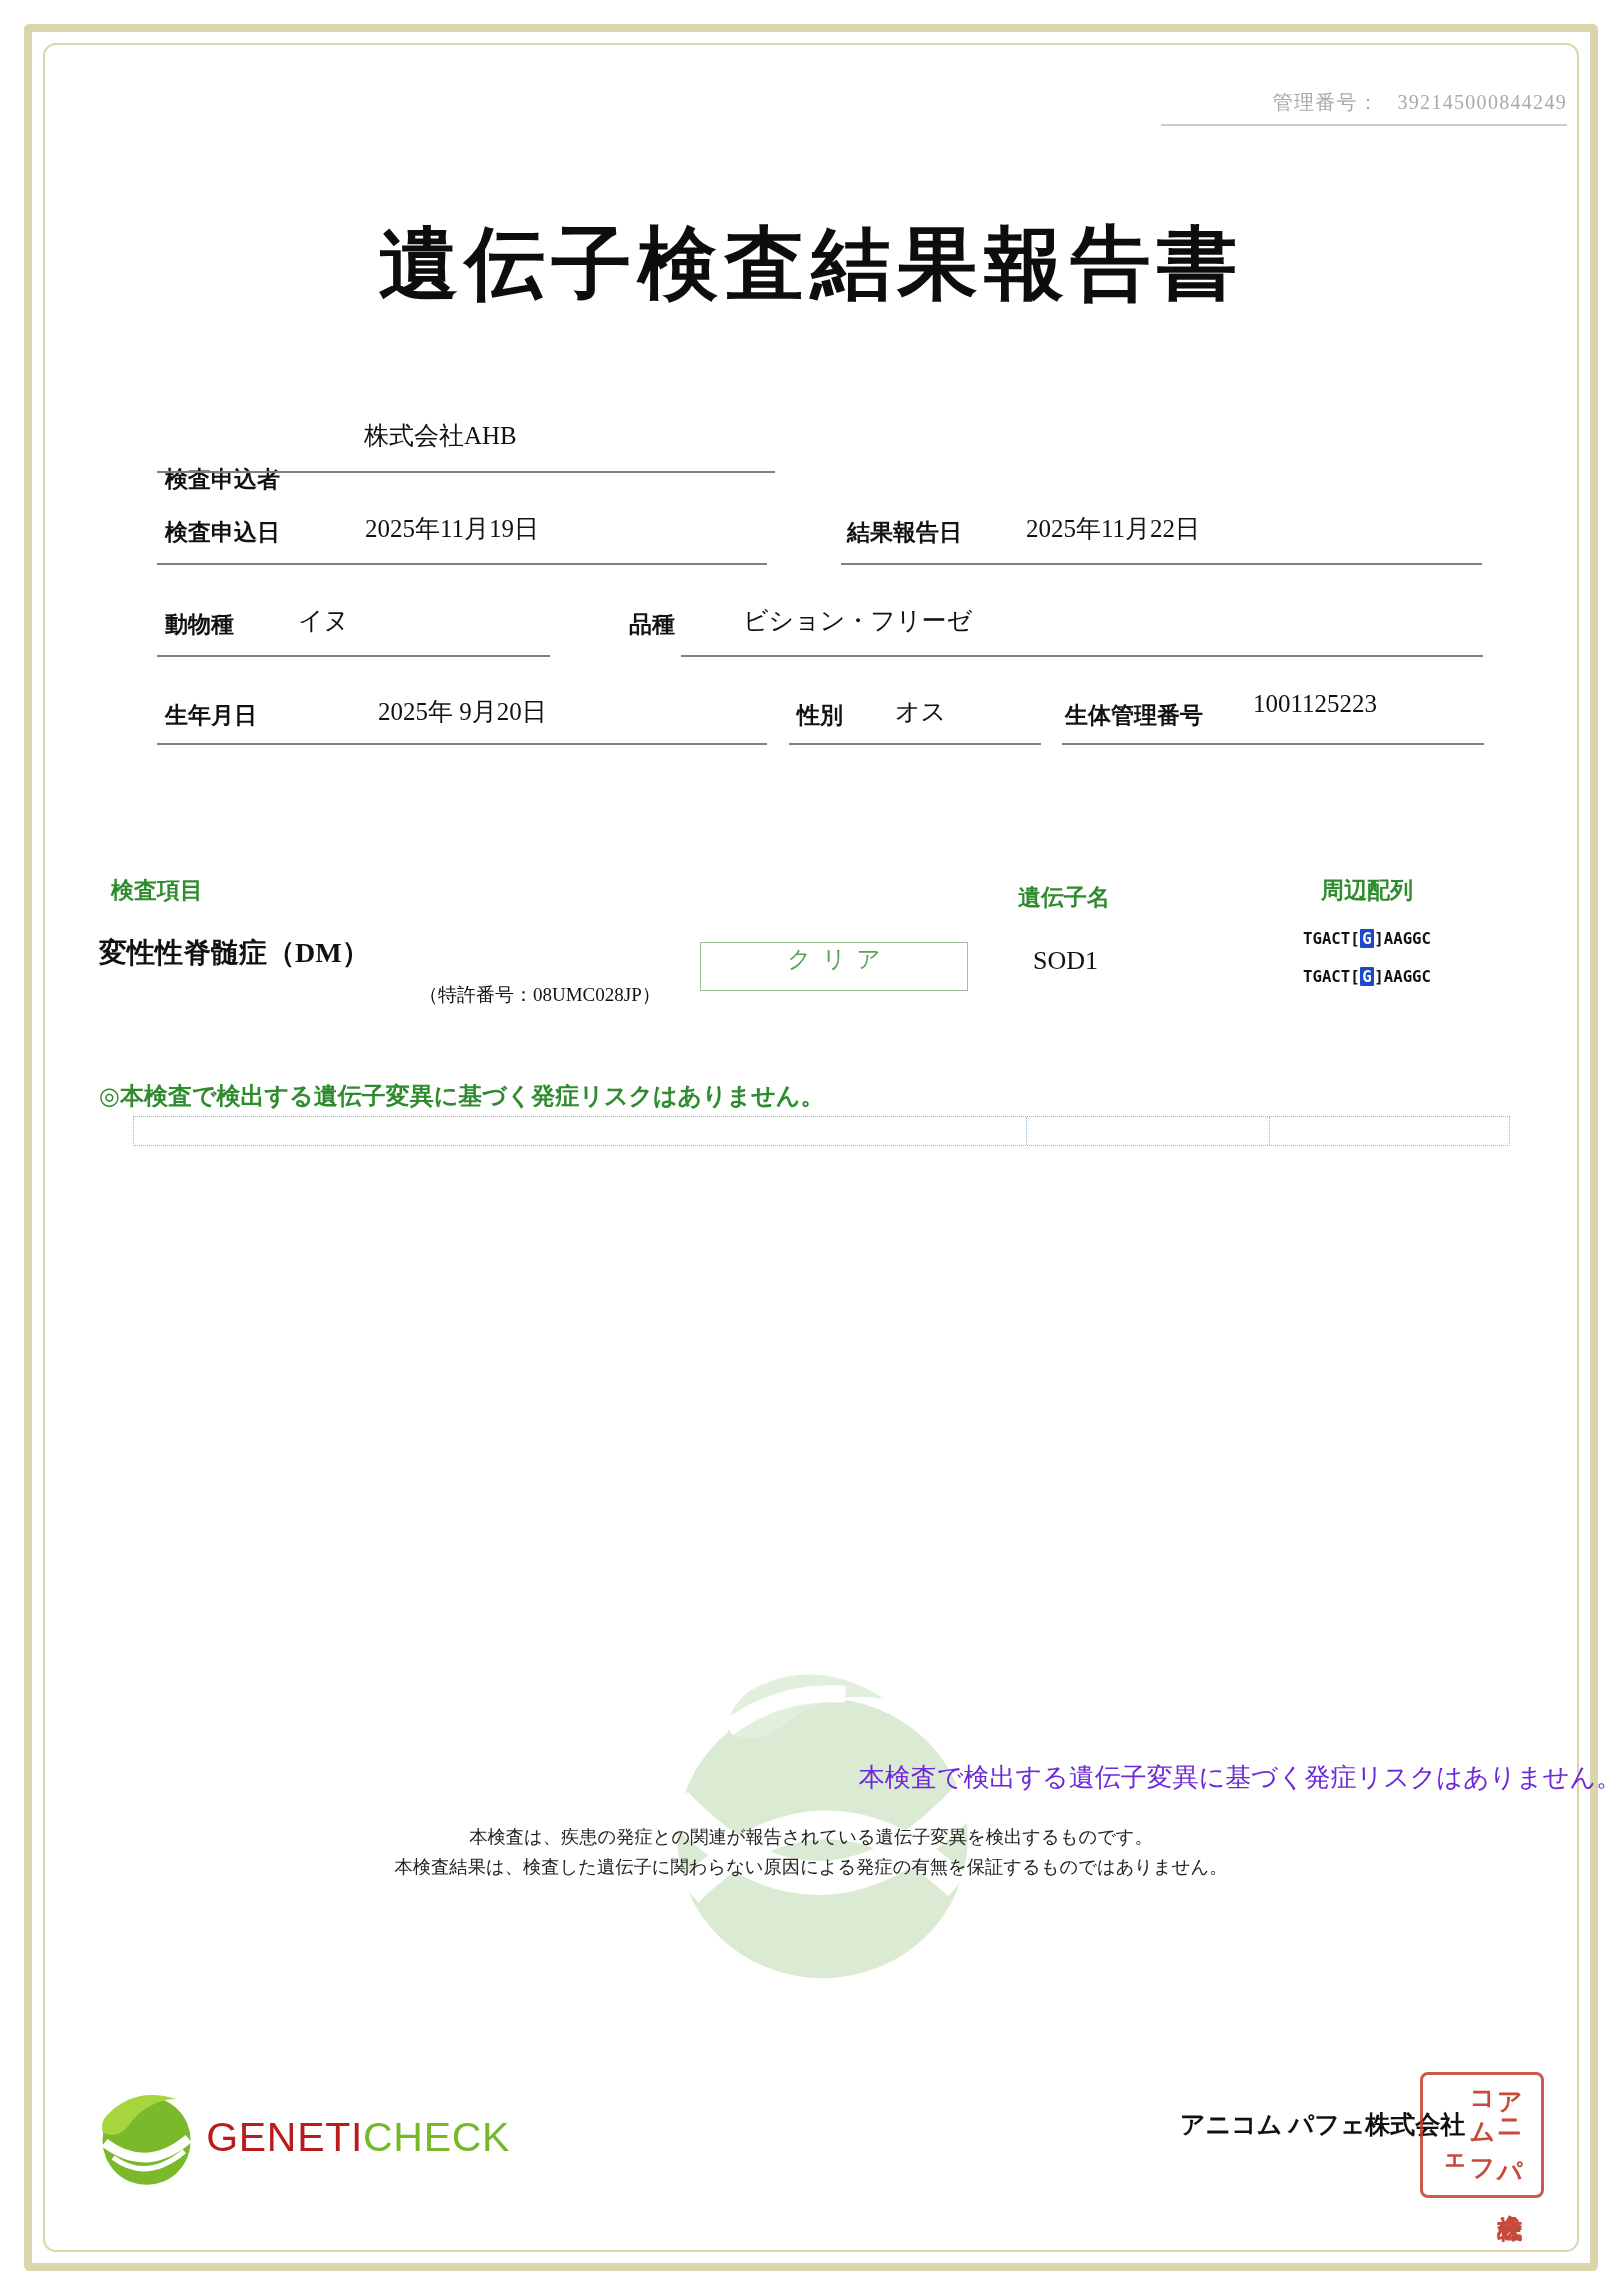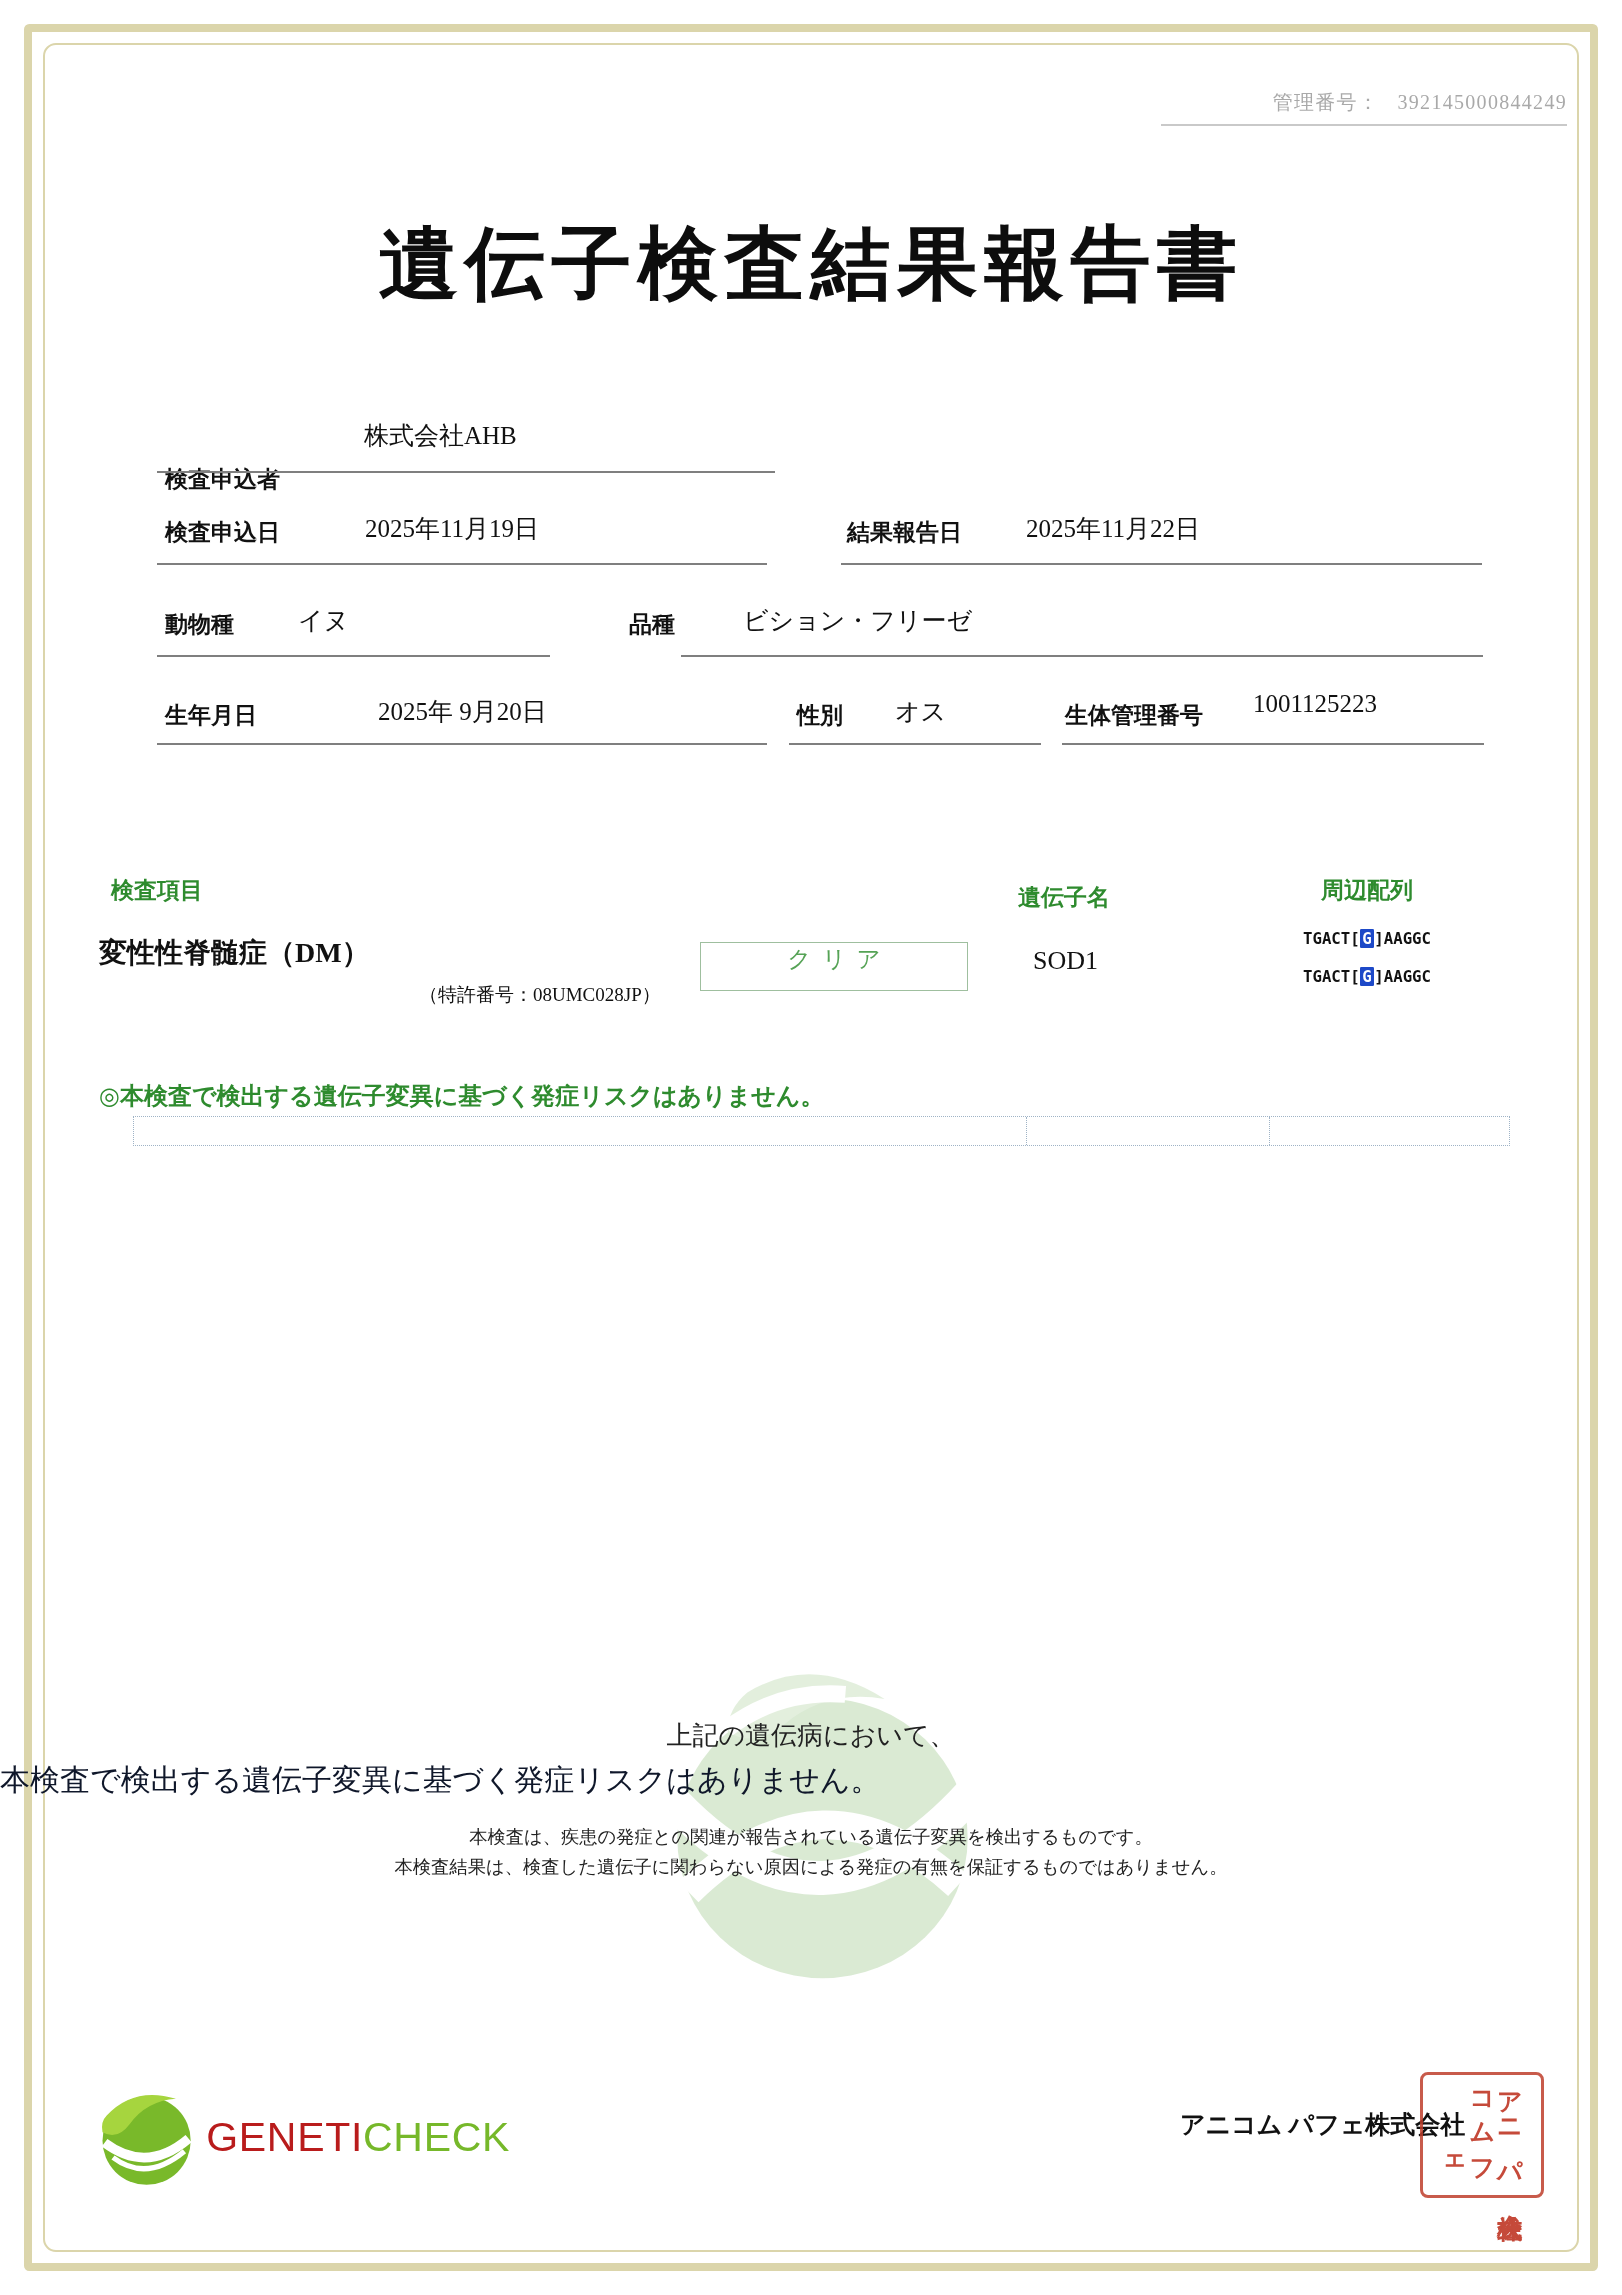"上記の遺伝病において、" div.sum1 { html: <div>上記の遺伝病において、</div> -> none }
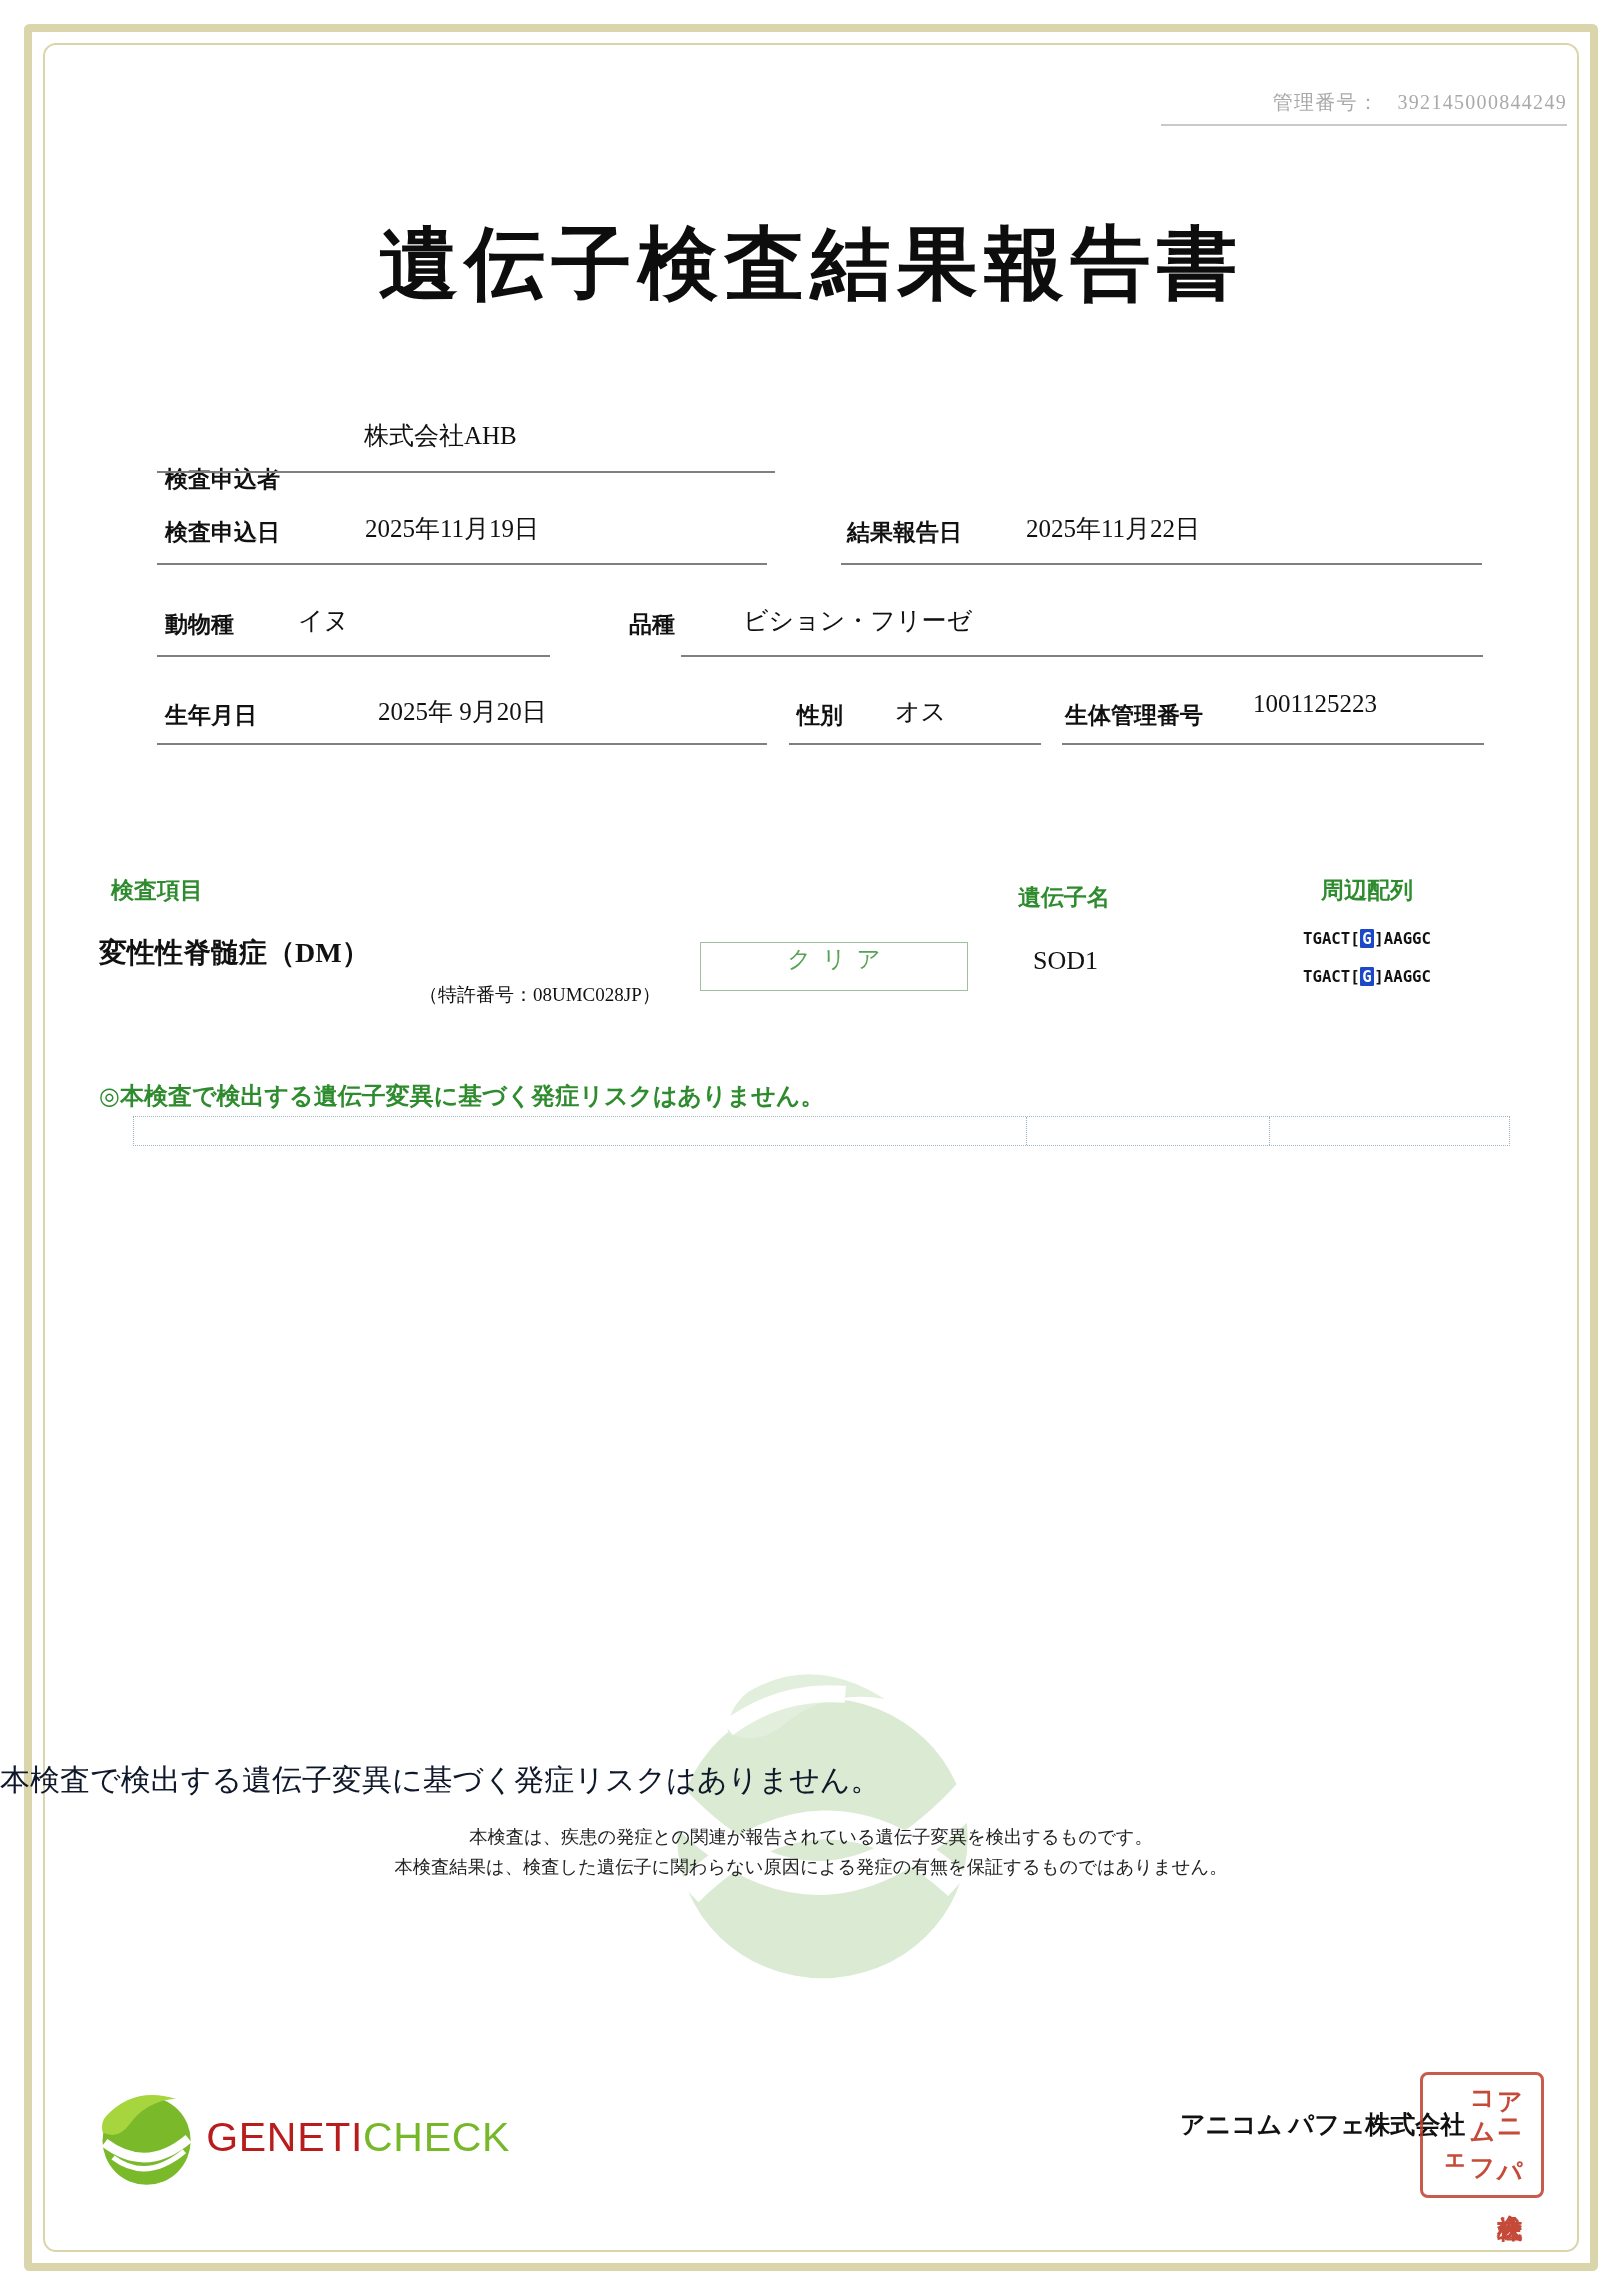"本検査で検出する遺伝子変異に基づく発症リスクはありません。" .sum2 { color: #0f172a -> #6d28d9; font-size: 30px -> 26px; text-align: left -> right }
